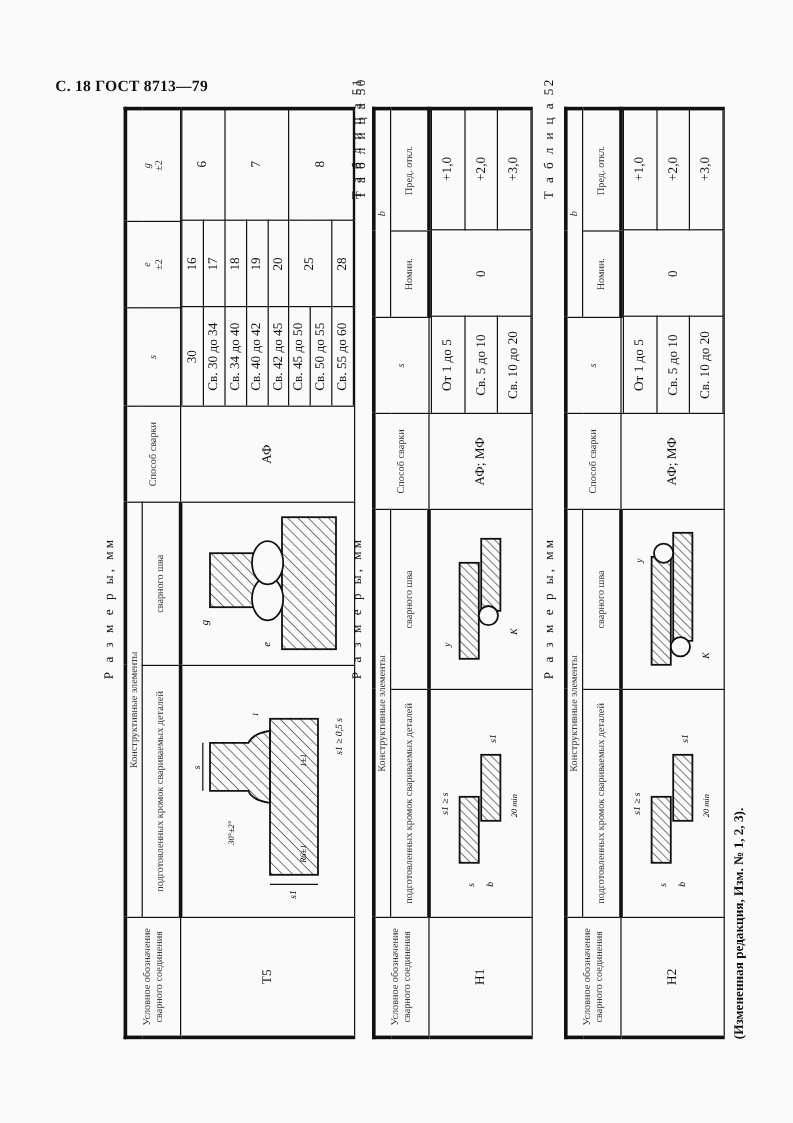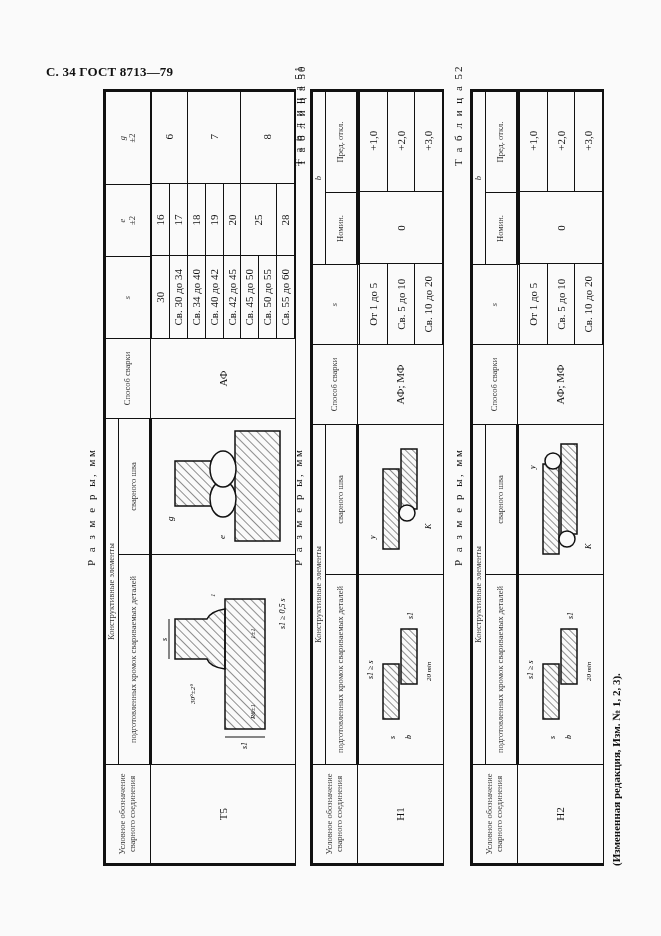"С. 34 ГОСТ 8713—79" div.page-header { text: 34 -> 18 }
